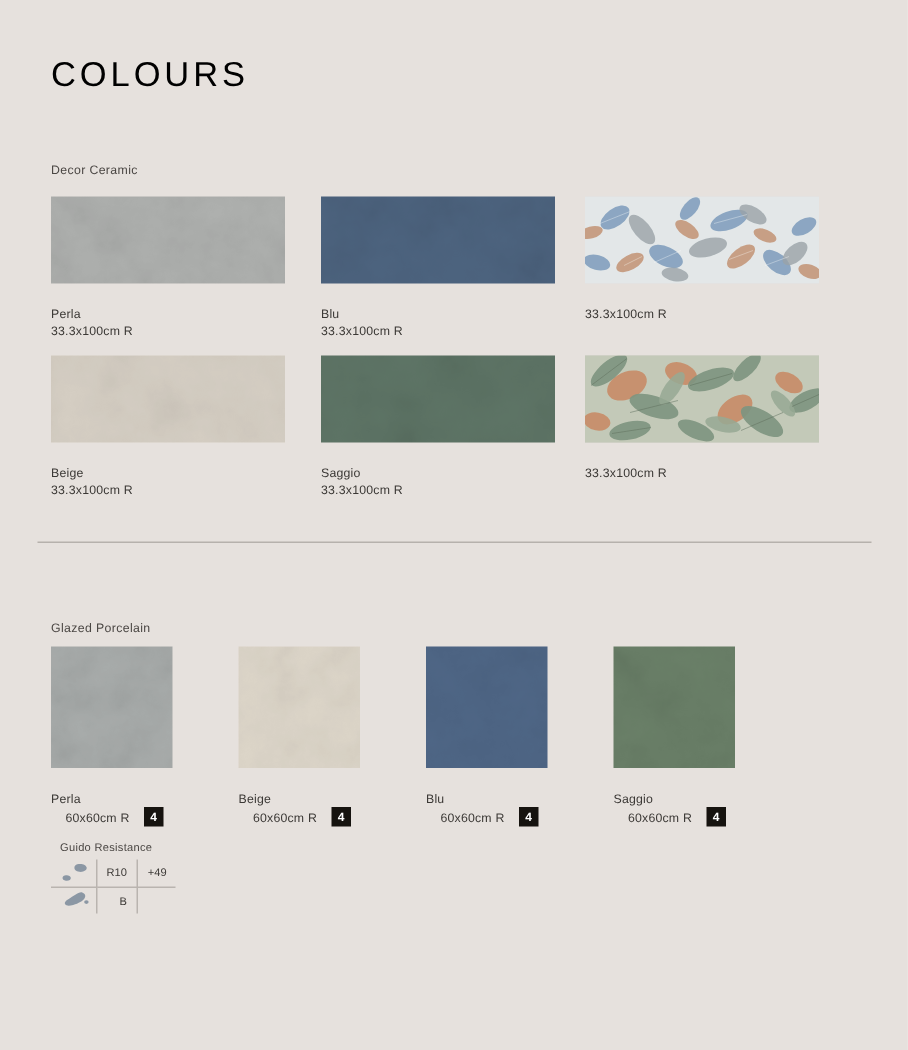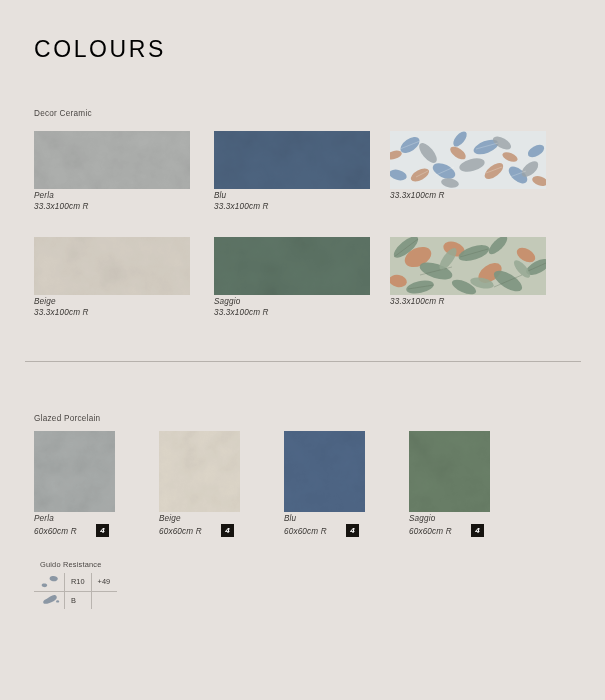"Perla" .cap { font-style: italic -> none; margin-top: 1px -> 15px }
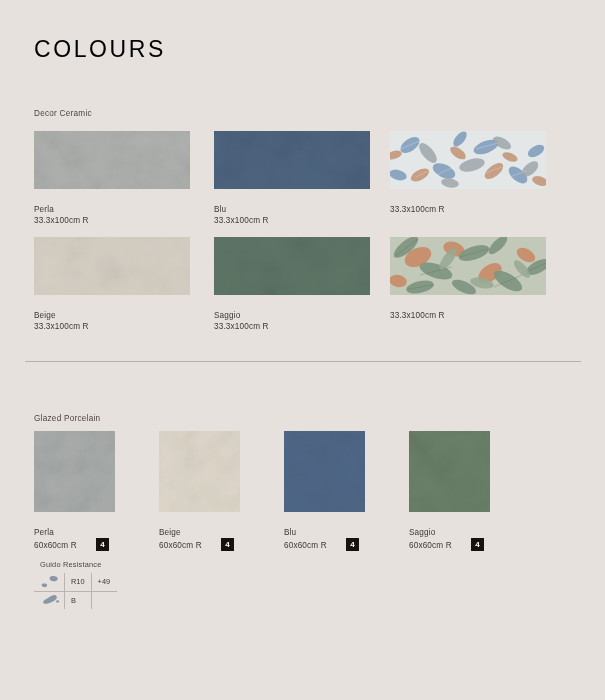"60x60cm R" .cap-row { text-align: none -> center }
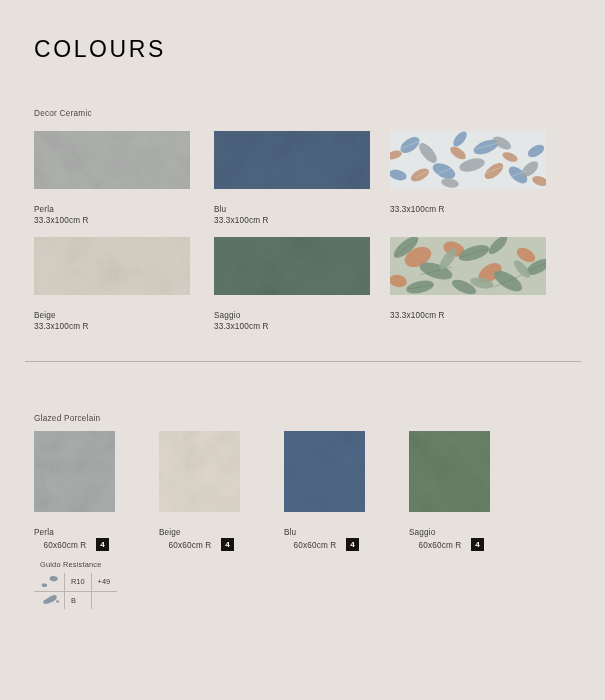"R10" .slip-table td { text-align: left -> right }
